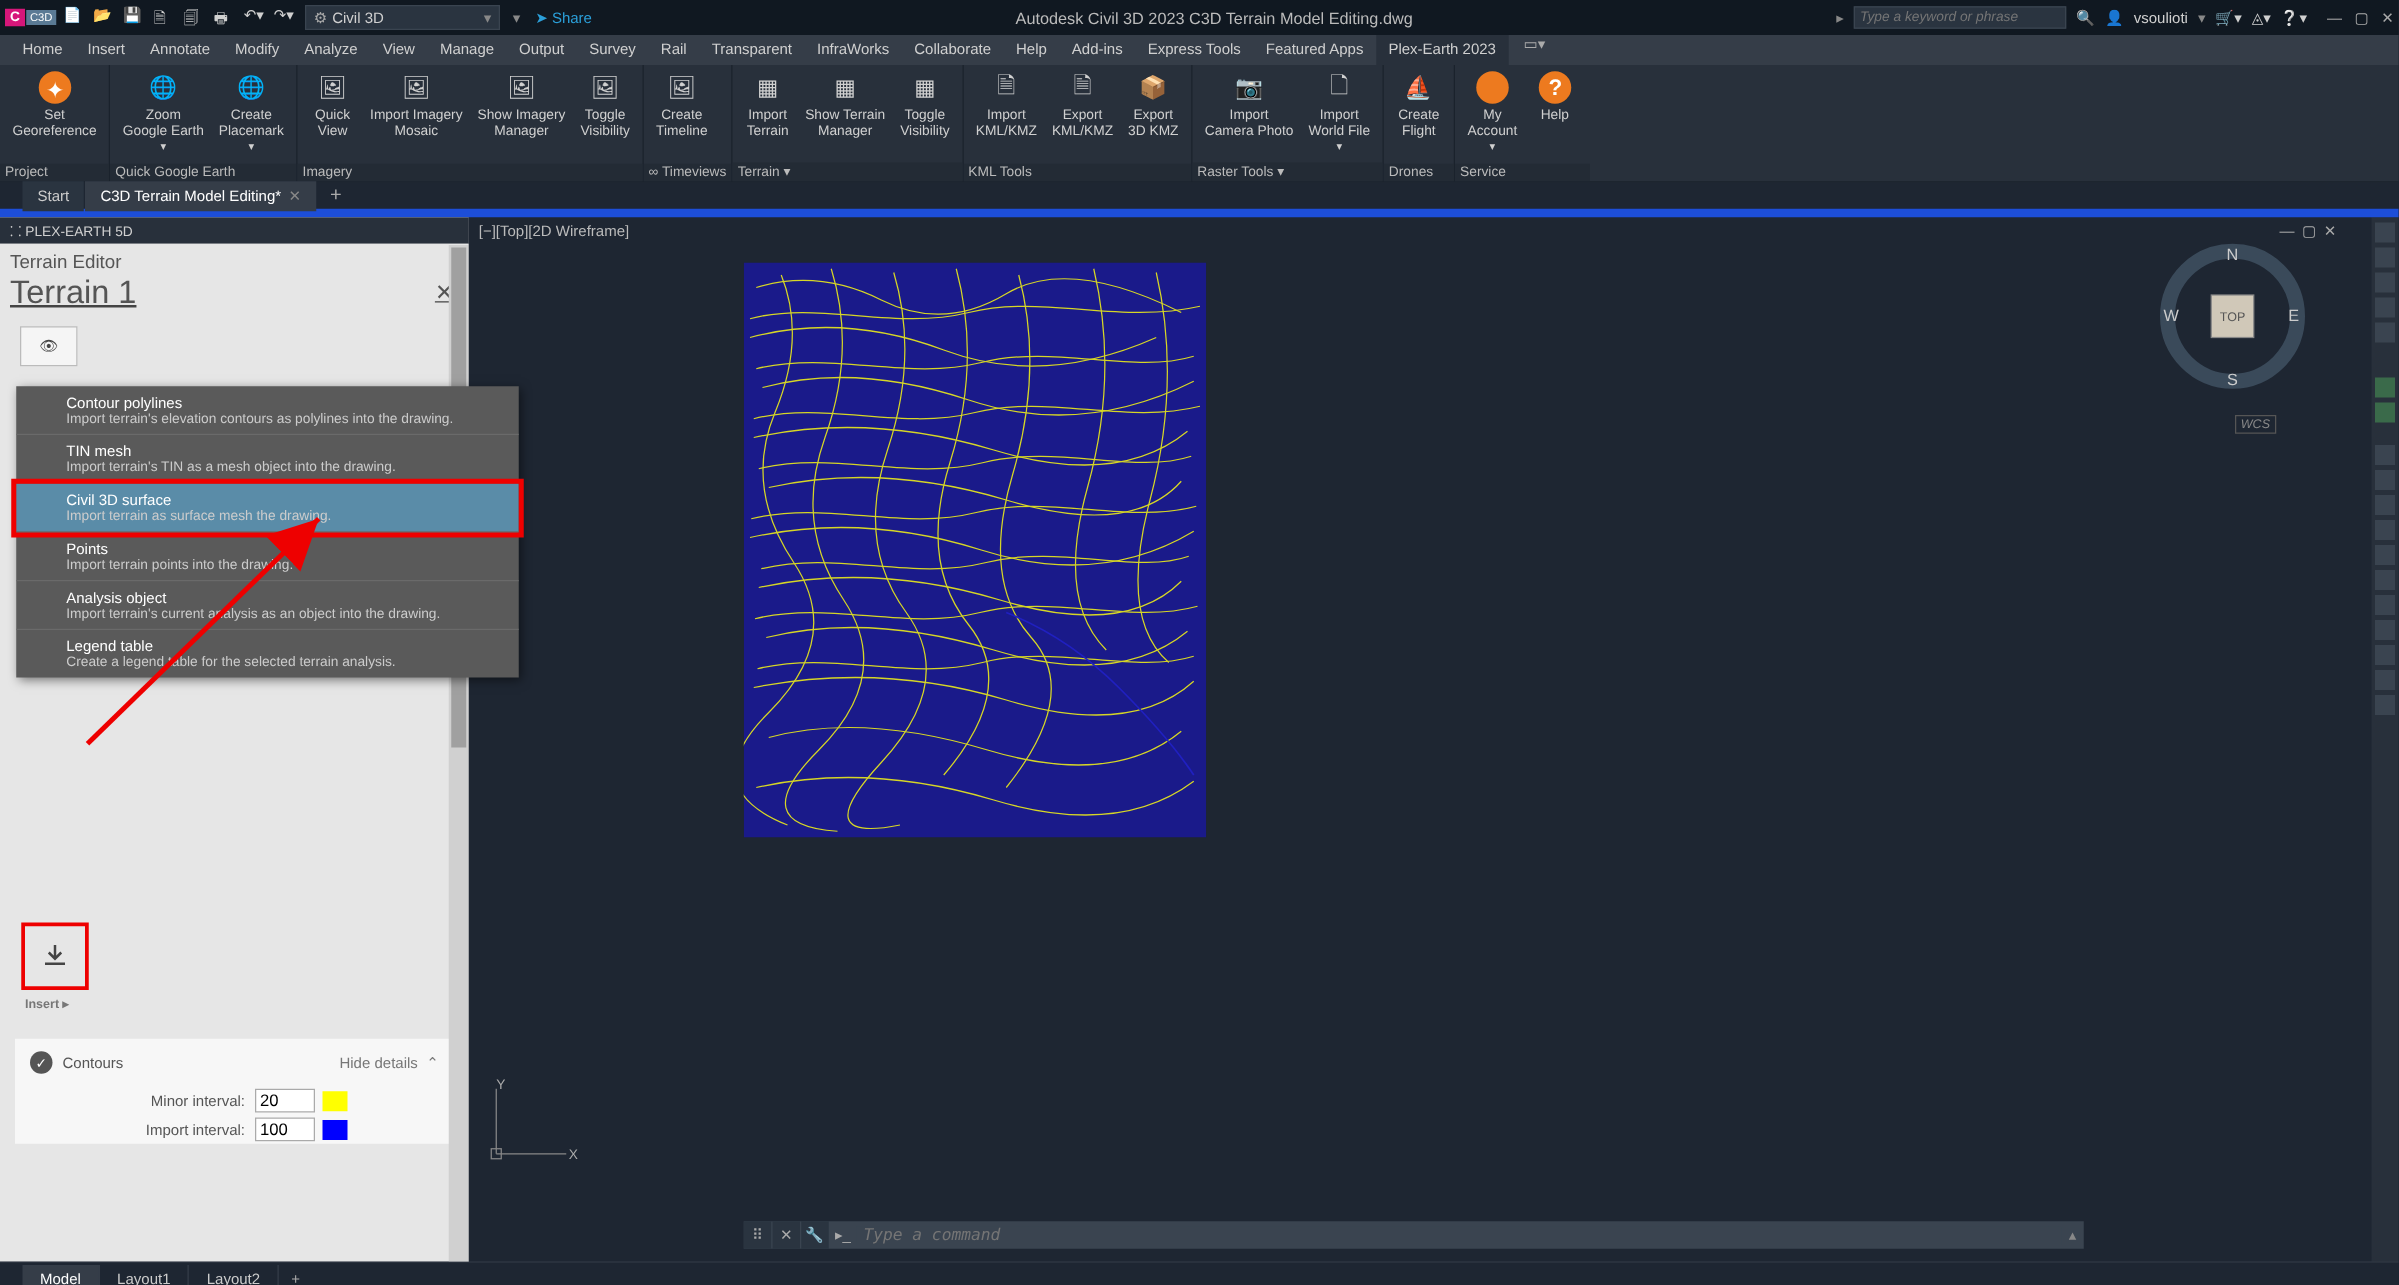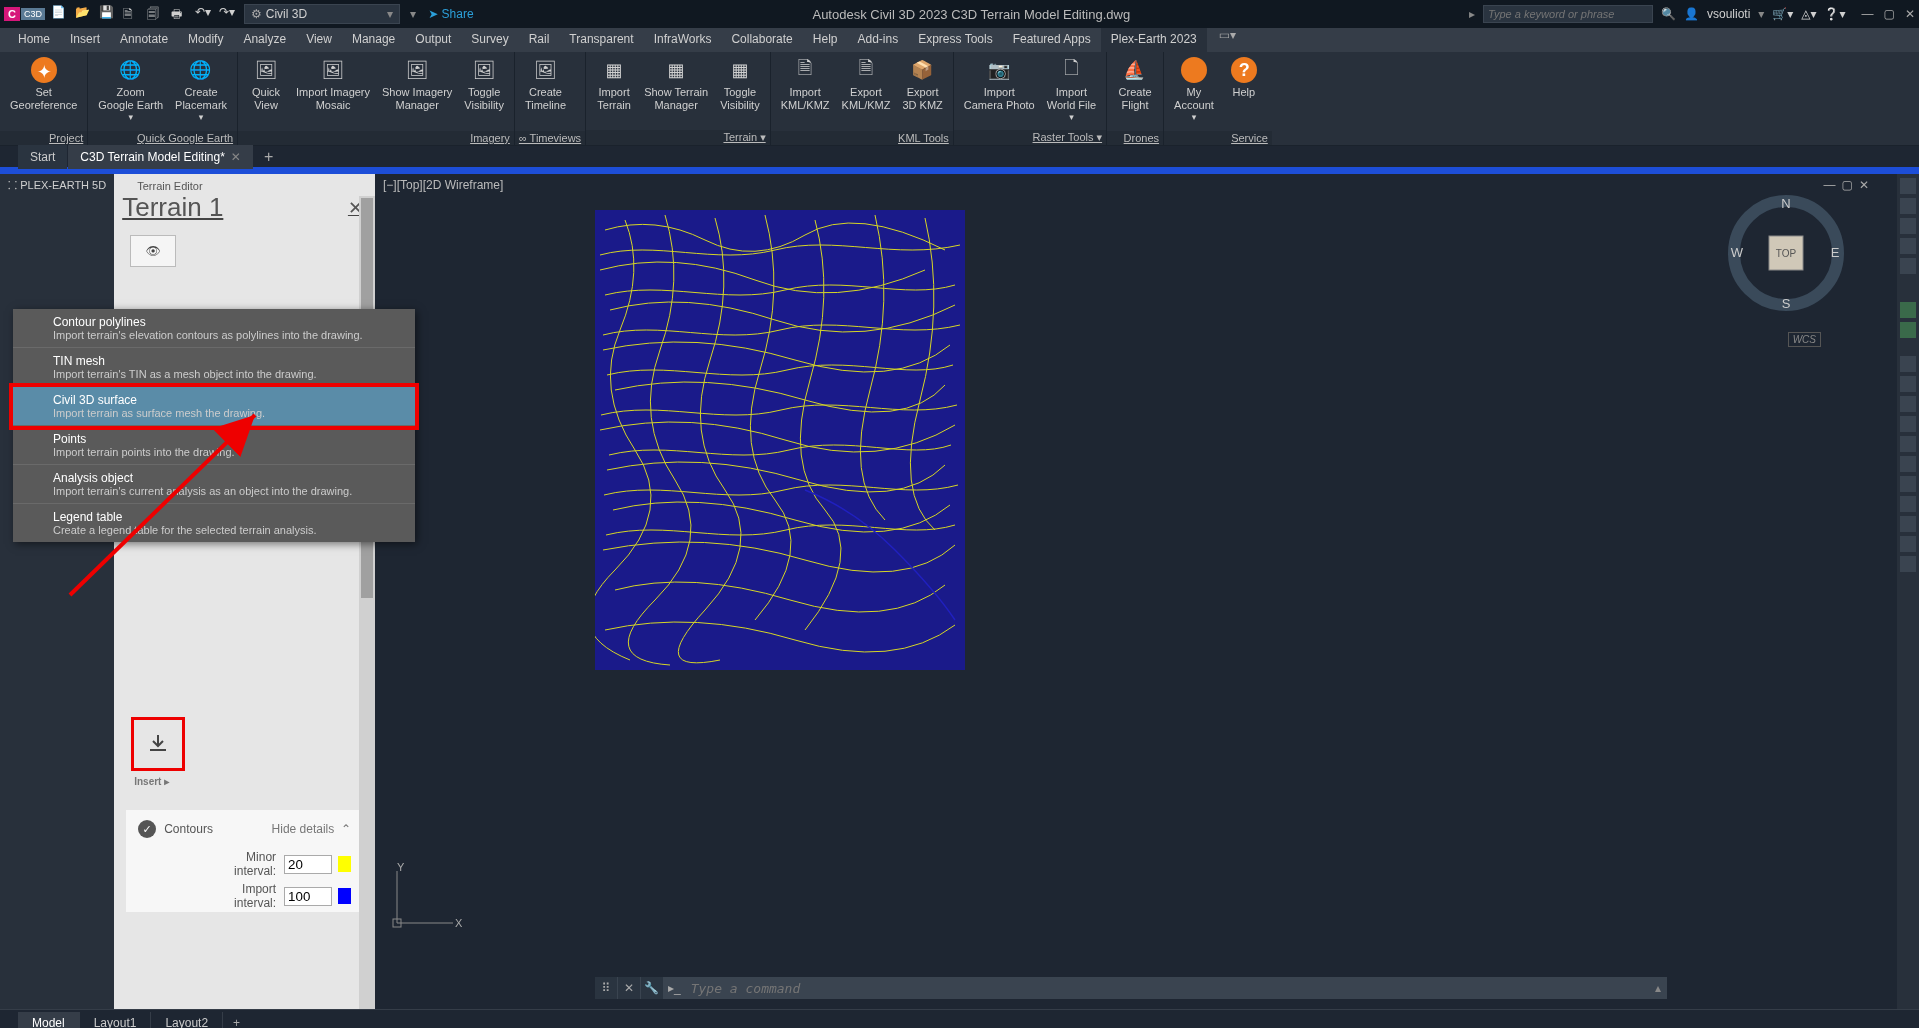"Project" .ribbon-group .label { text-align: right -> left; text-decoration: underline -> none }
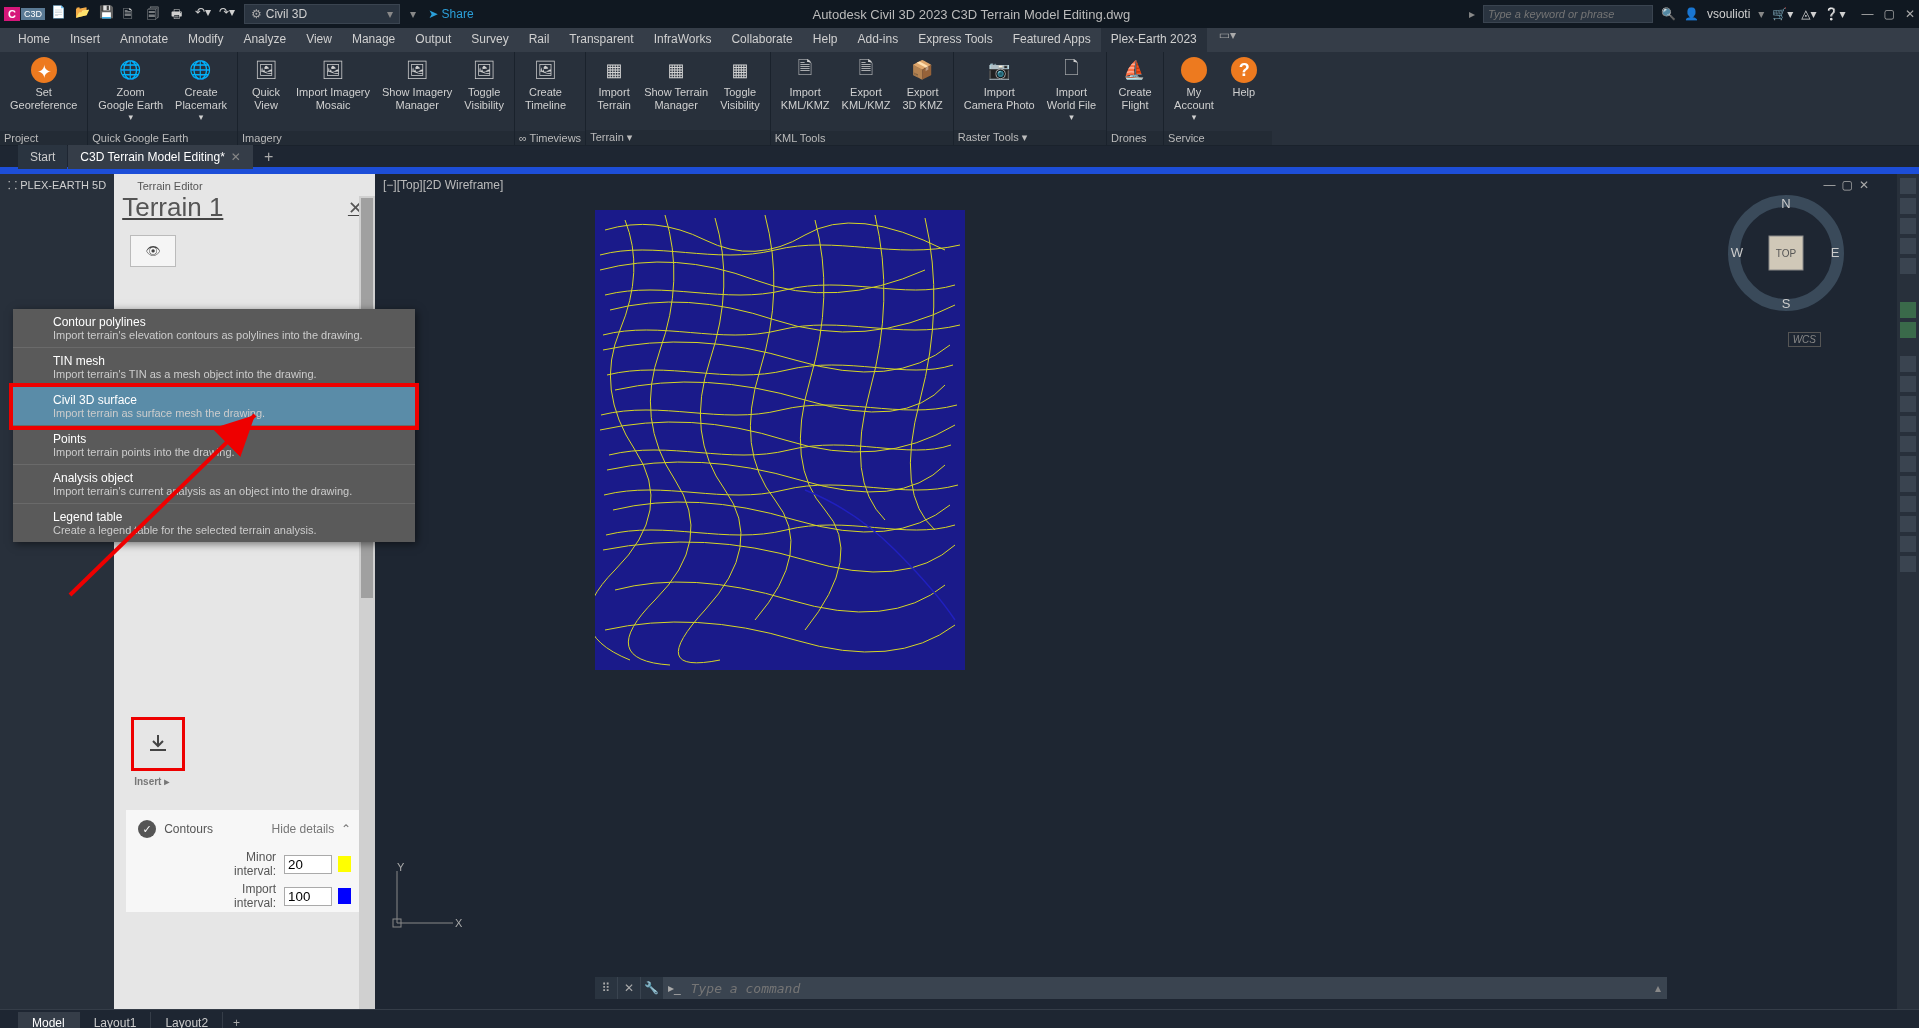"⸬ PLEX-EARTH 5D" .leftpanel { flex-direction: row -> column }
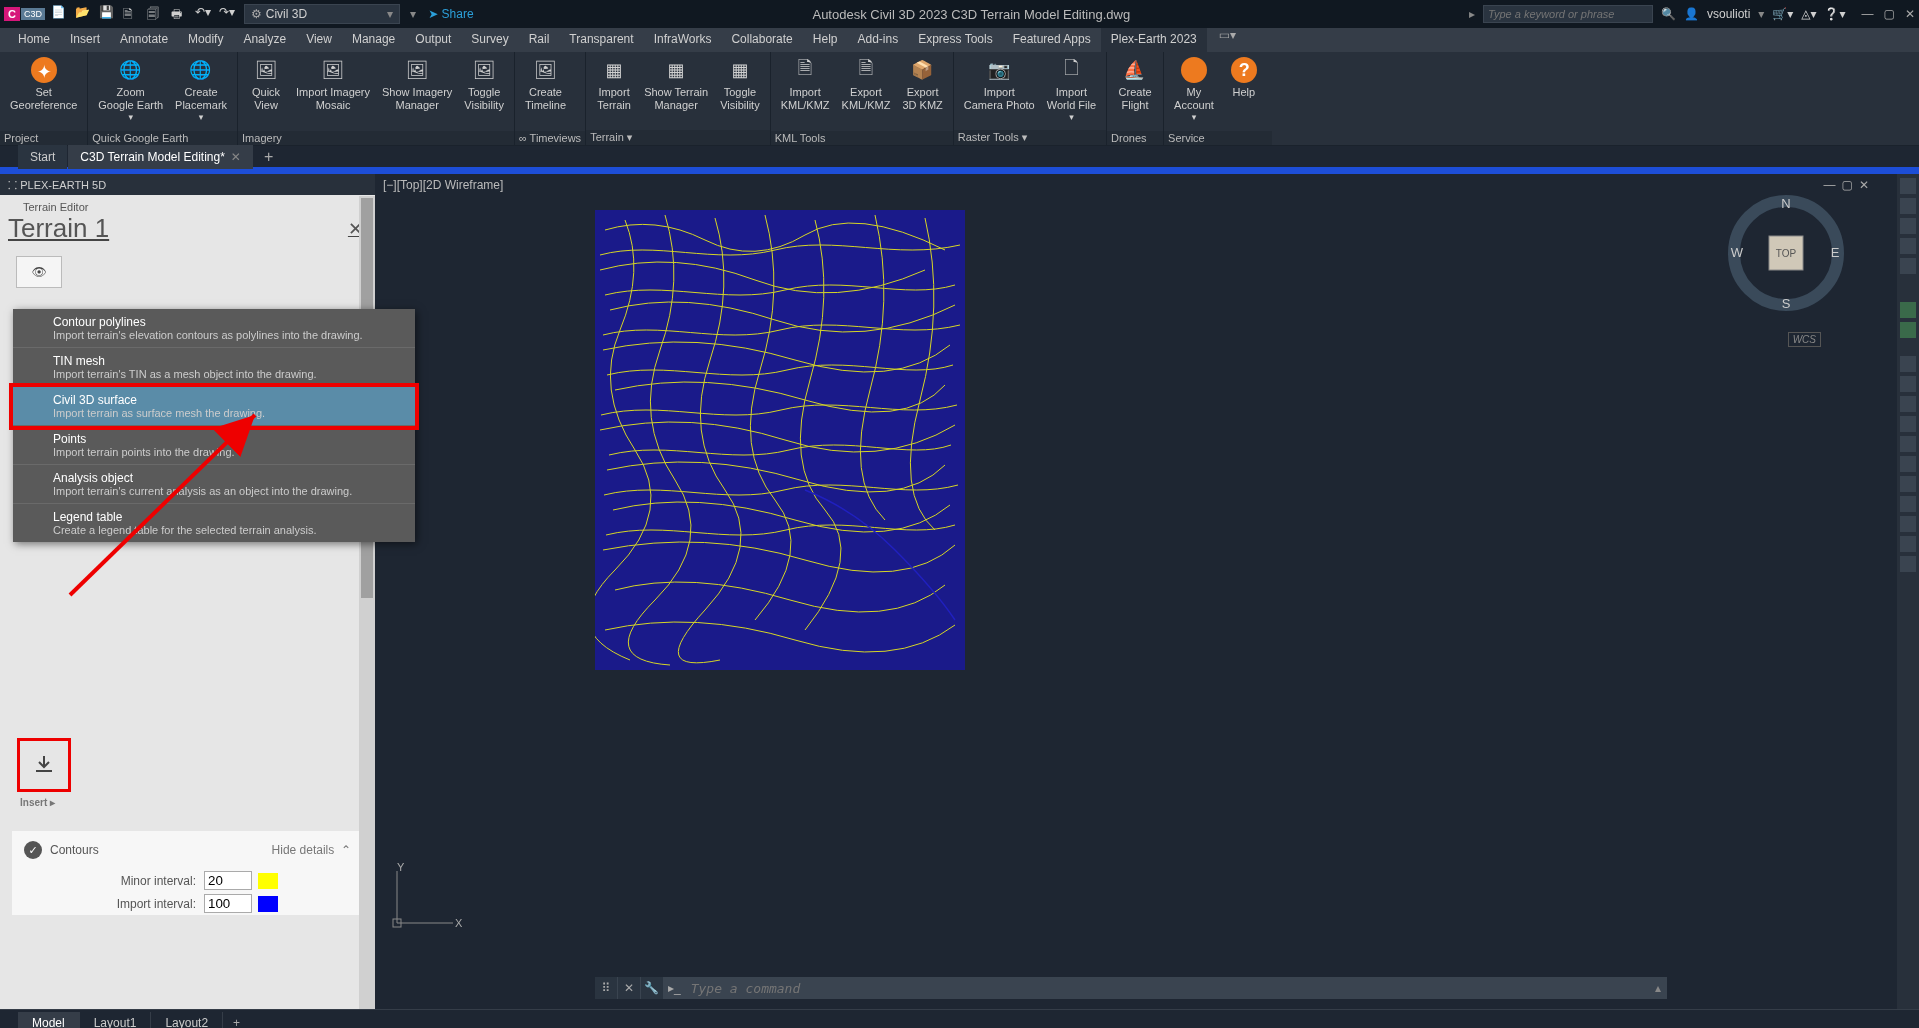"Terrain Editor" .terrain-editor-lbl { font-size: 11px -> 15px; padding: 6px 23px 0 -> 6px 8px 0 }
